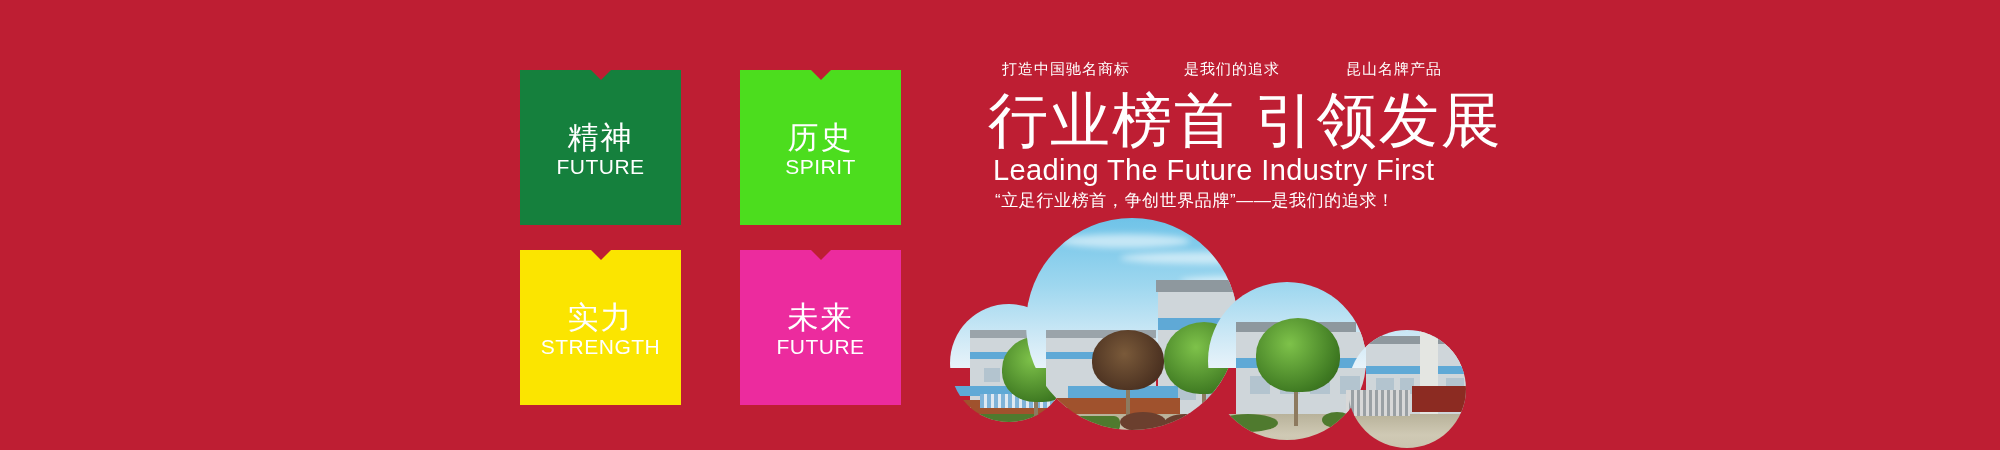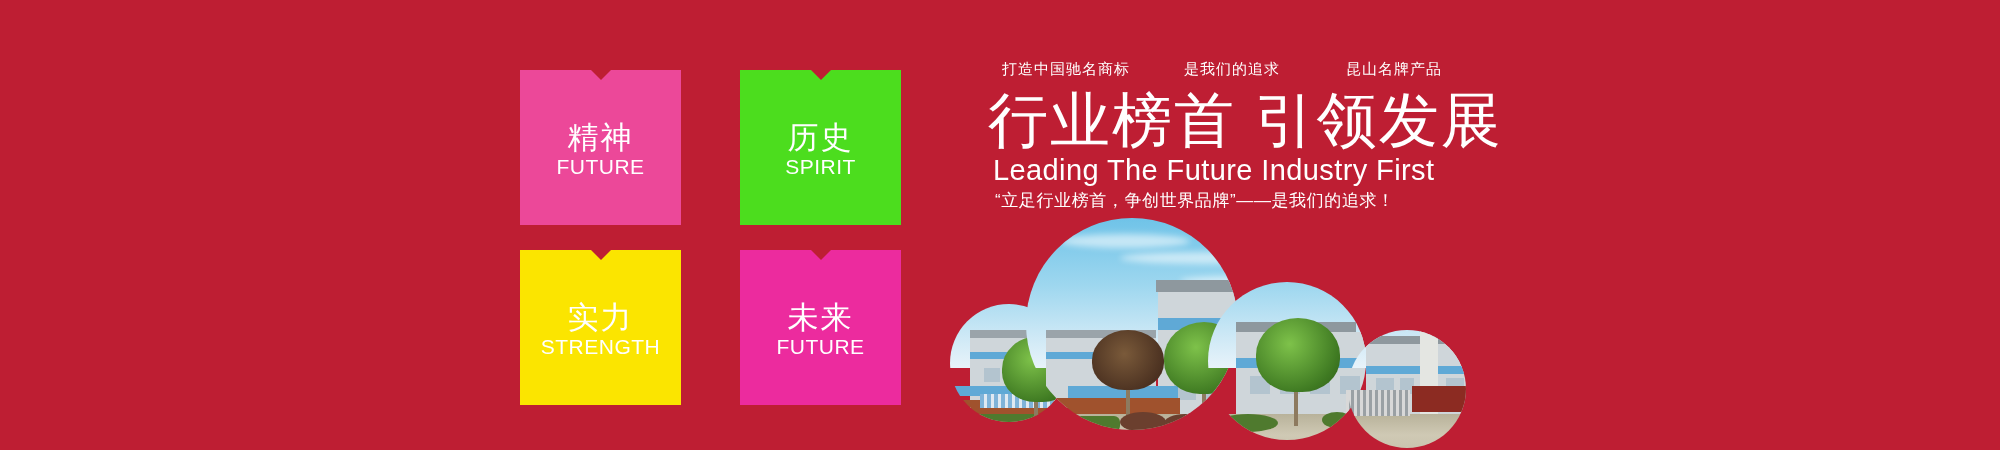"精神" div.tile { background: #ec4899 -> #15803d }
